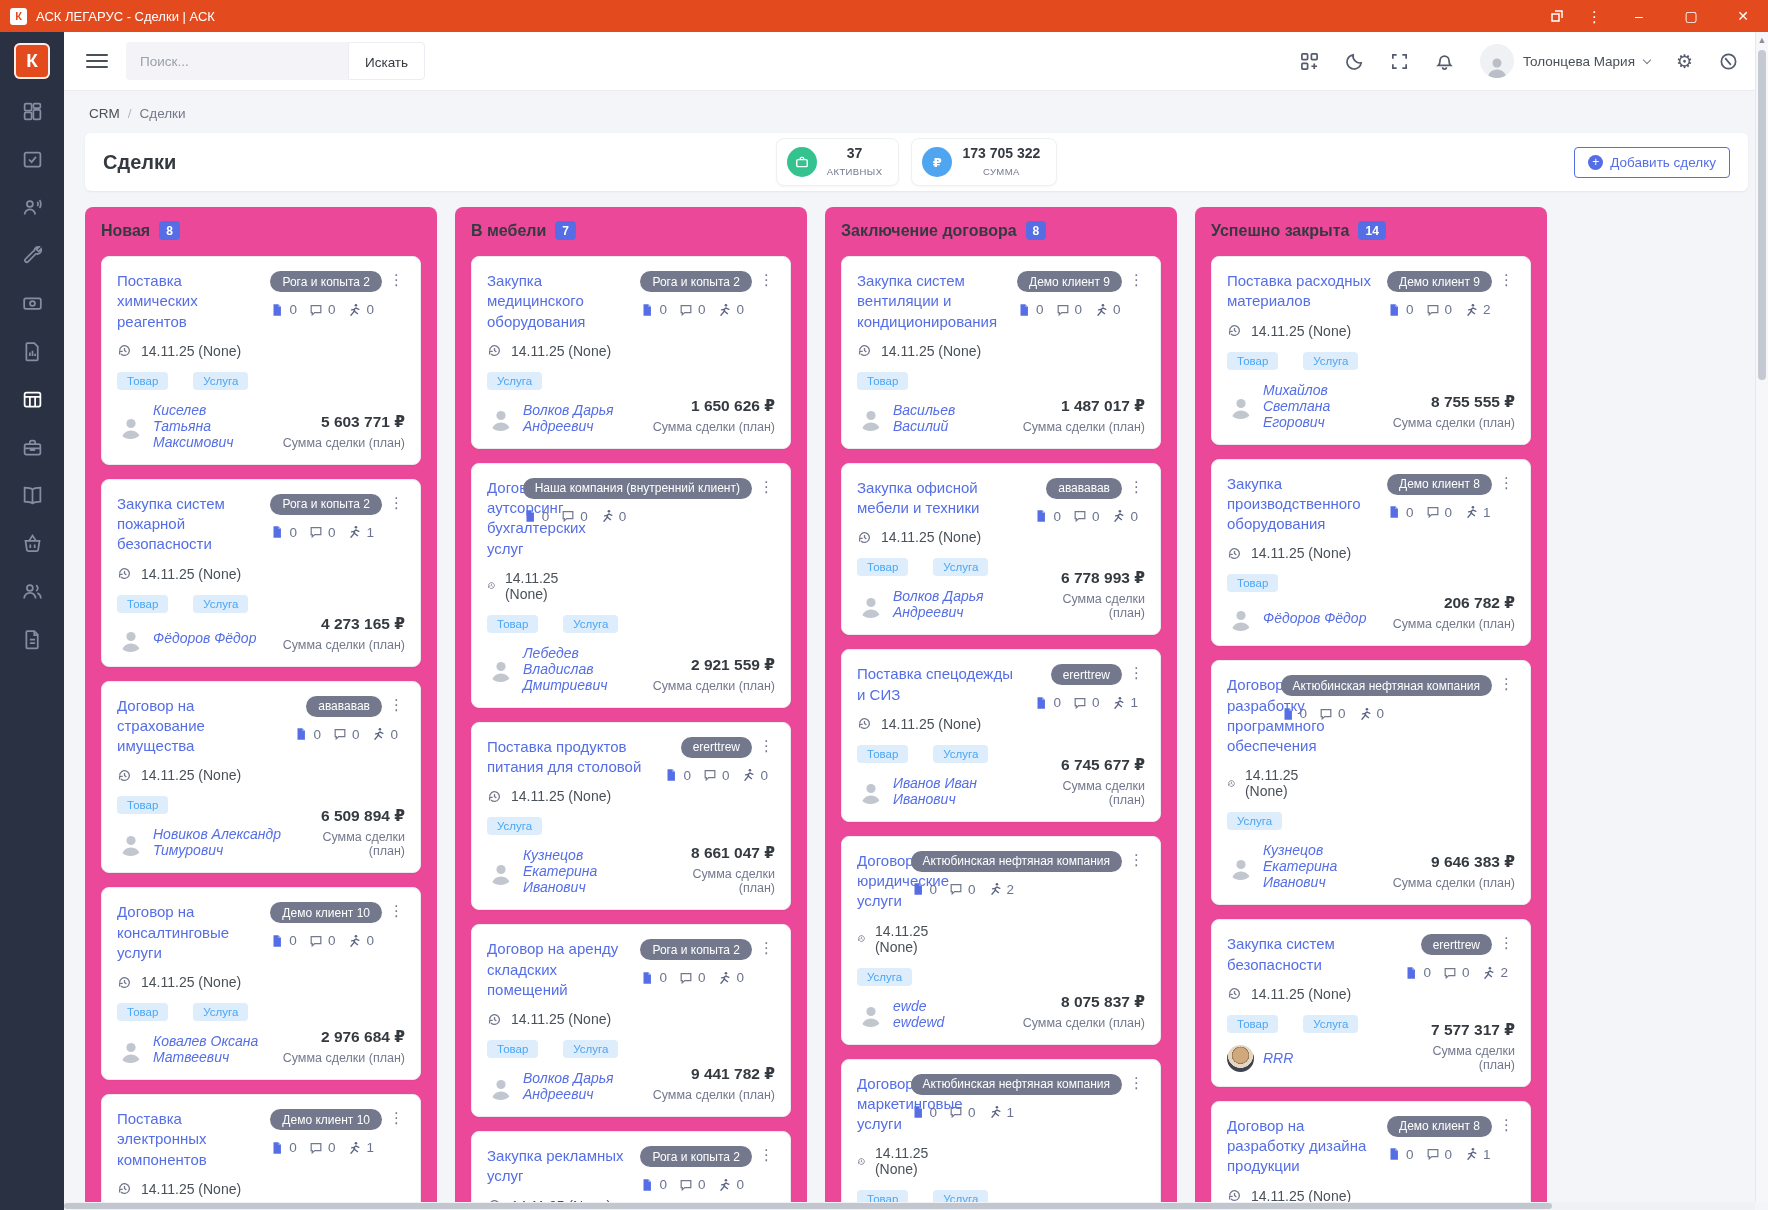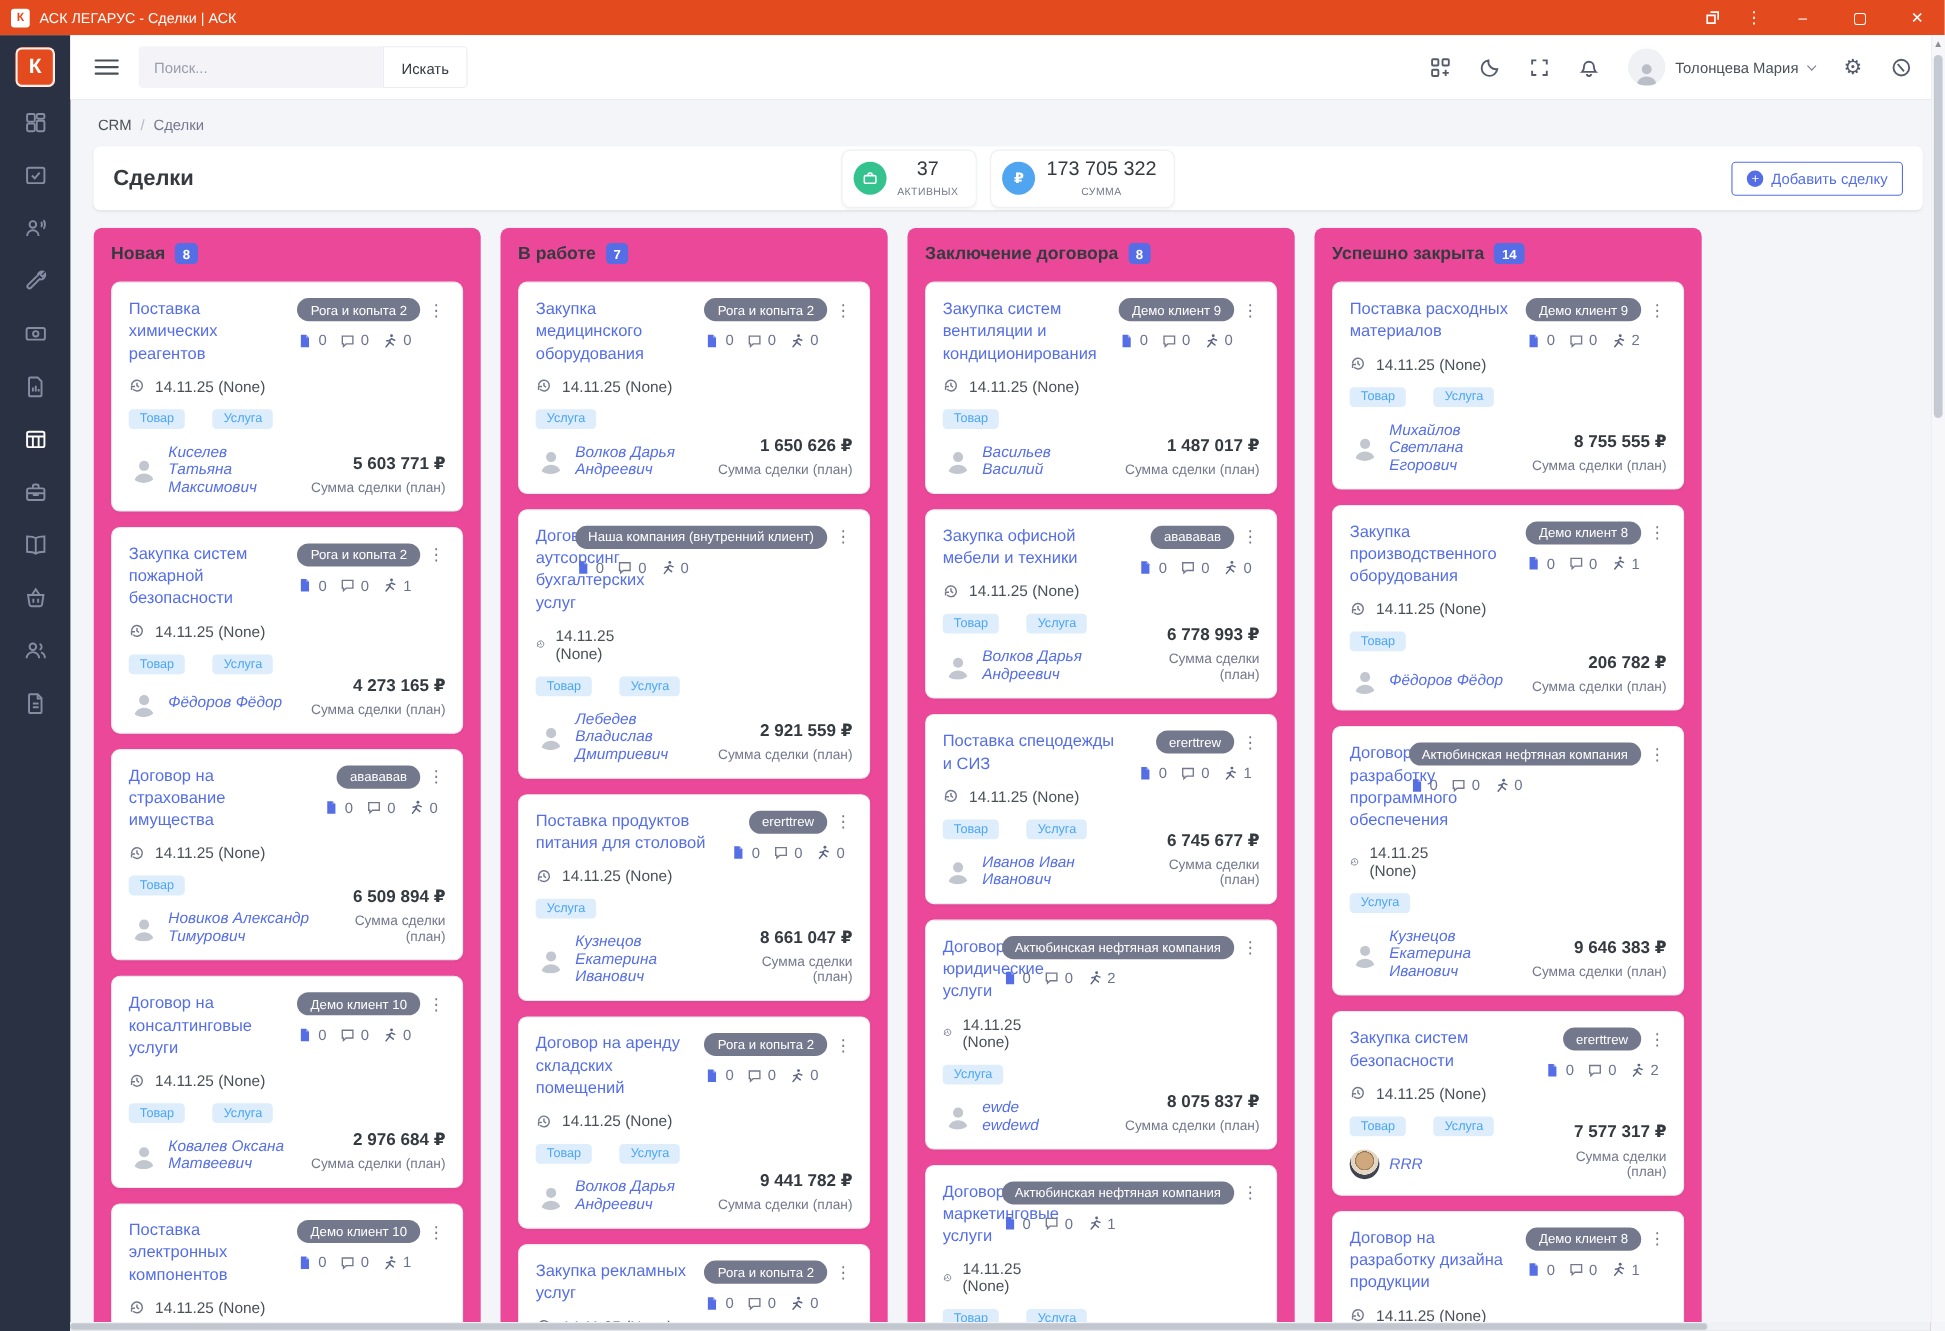"37" .stat-val { font-size: 18px -> 14px; font-weight: normal -> bold }
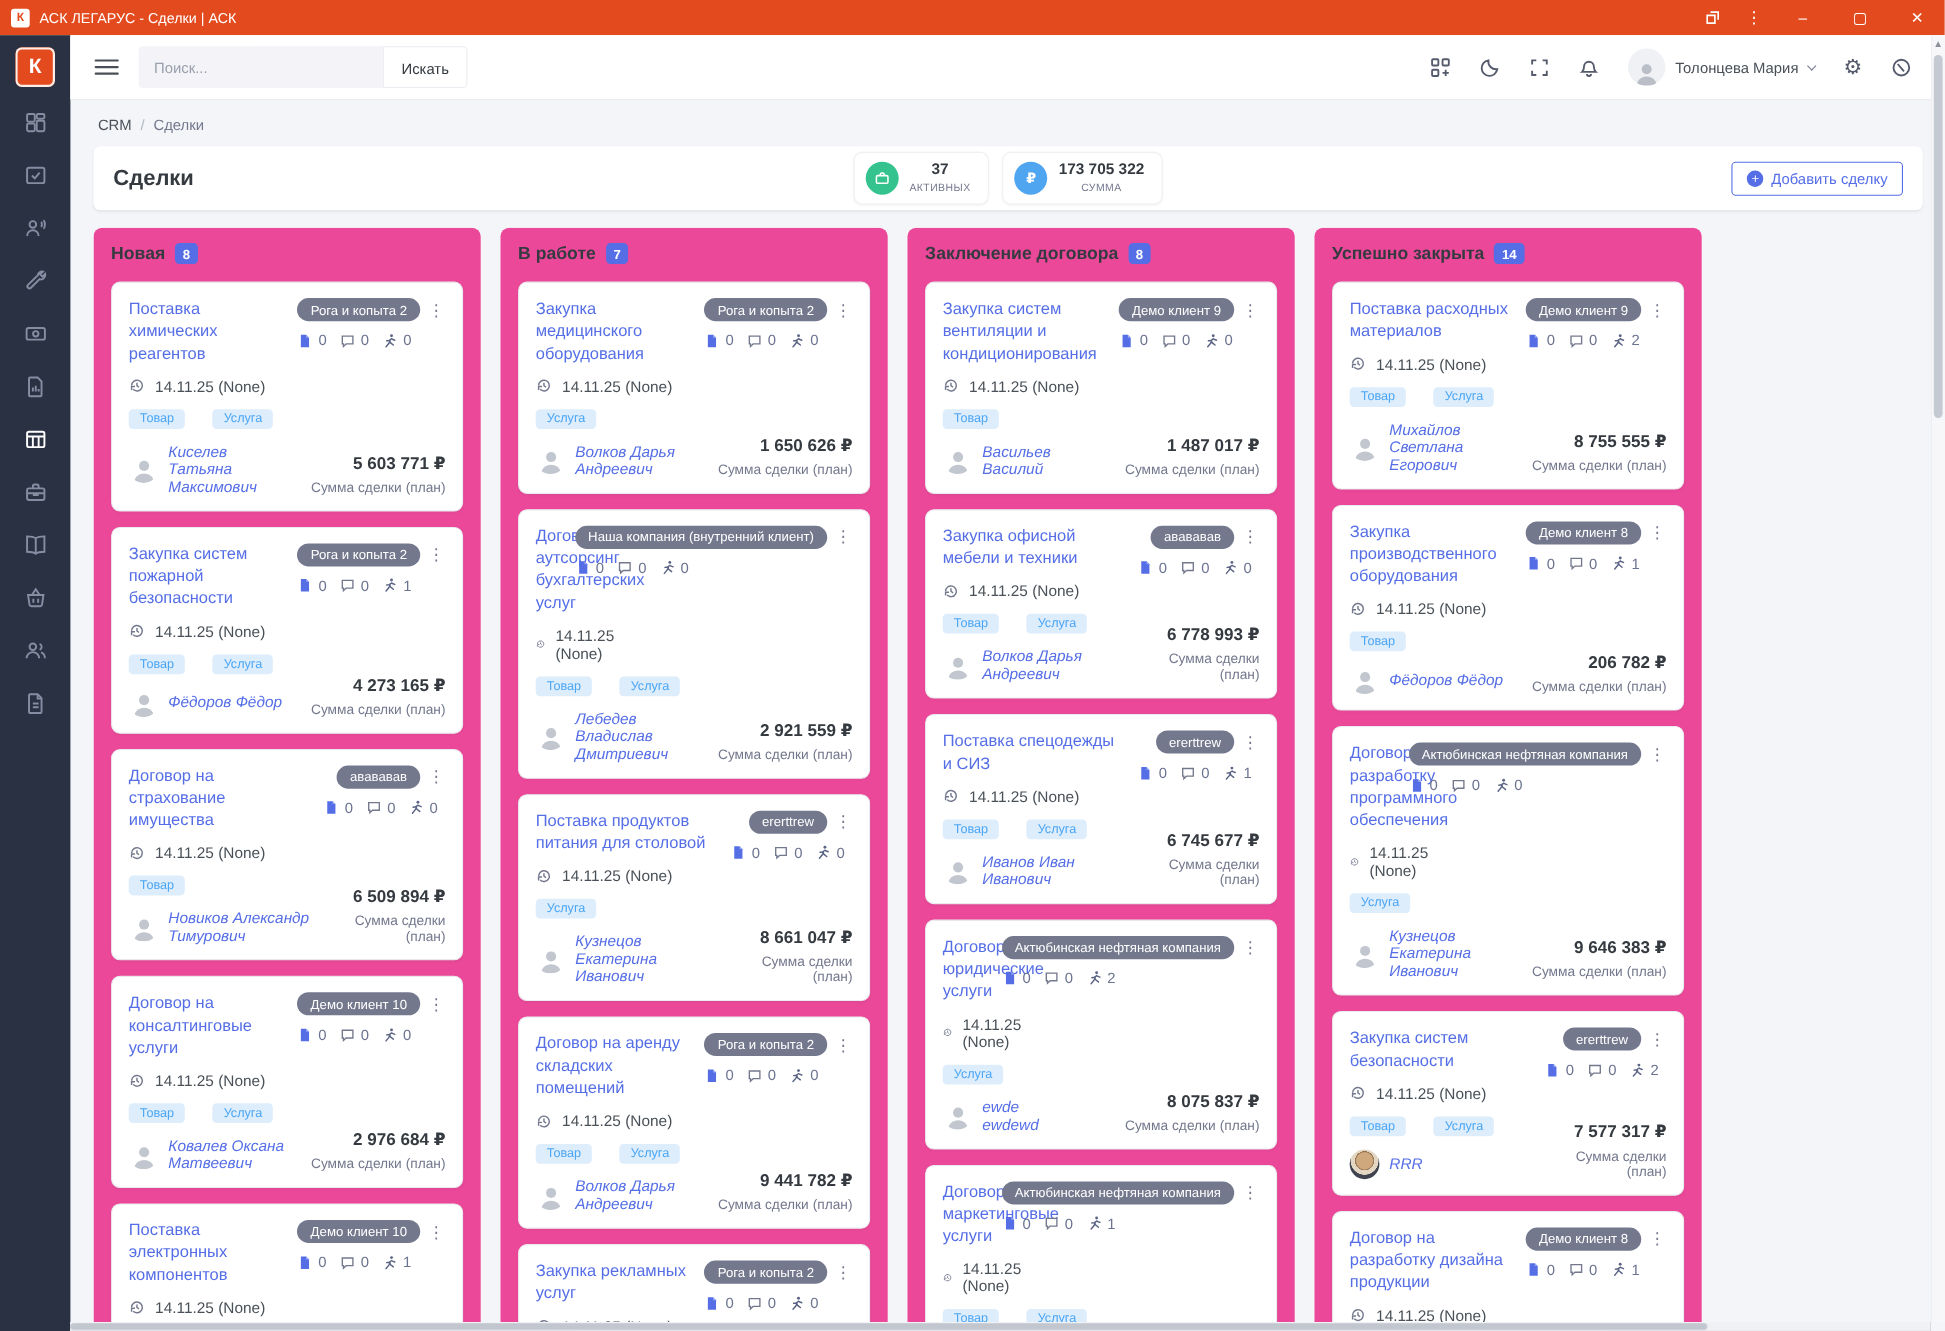"В работе" span.col-name { text: работе -> мебели }
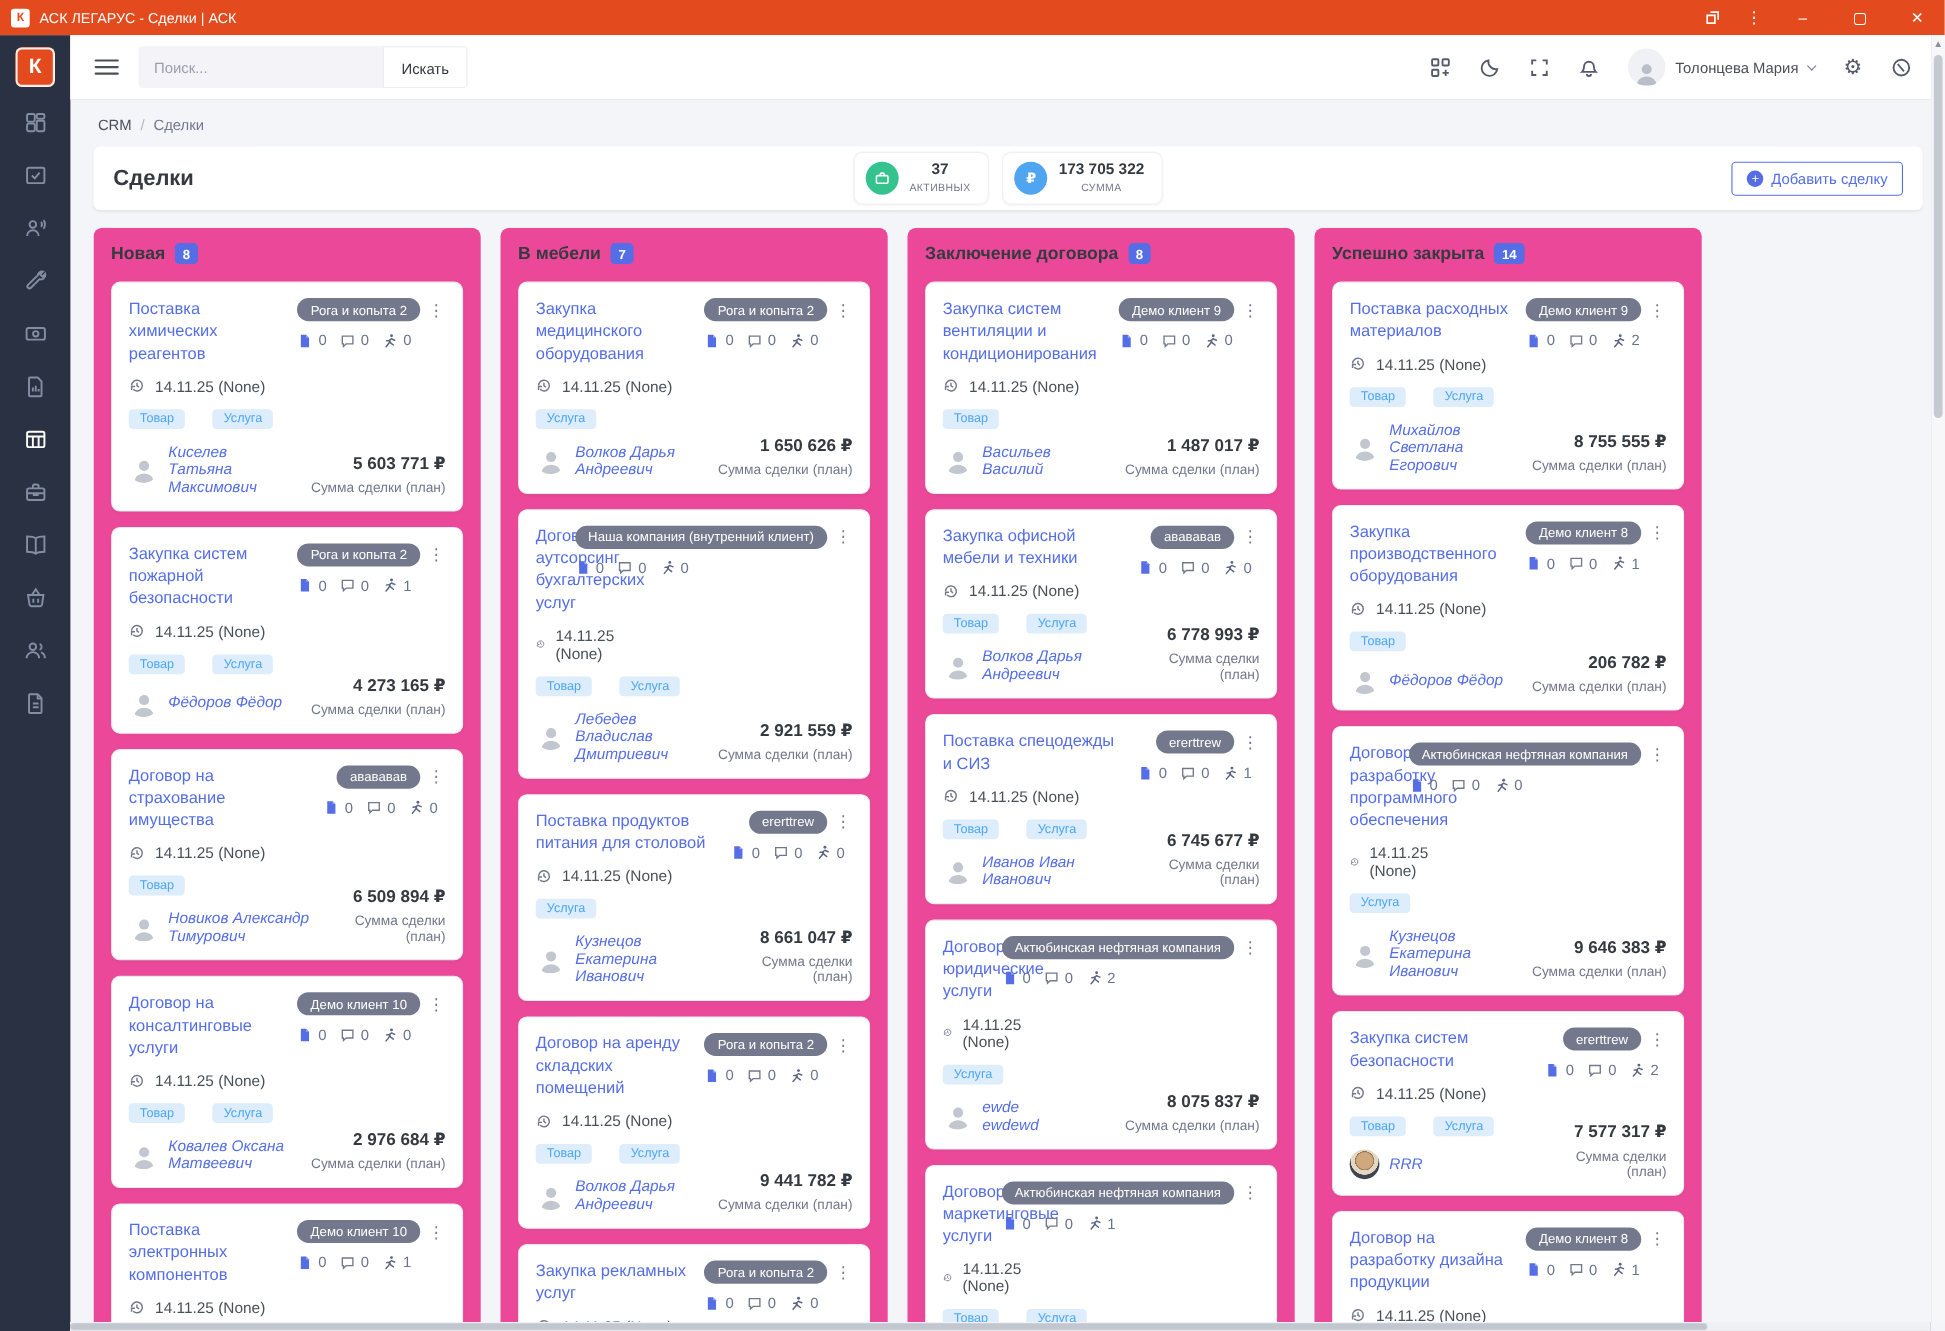"Рога и копыта 2" .pill-row { align-items: center -> none }
